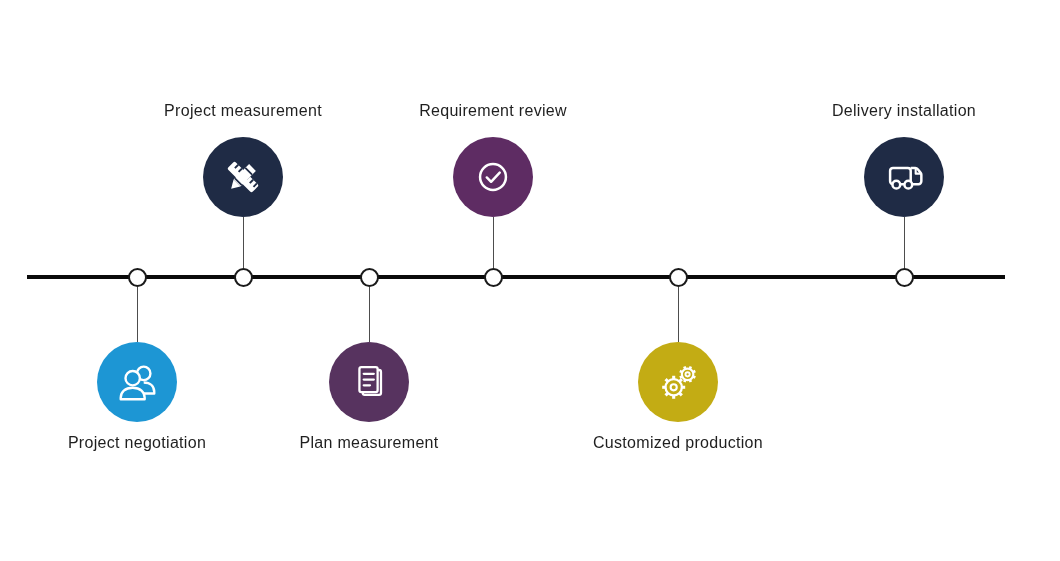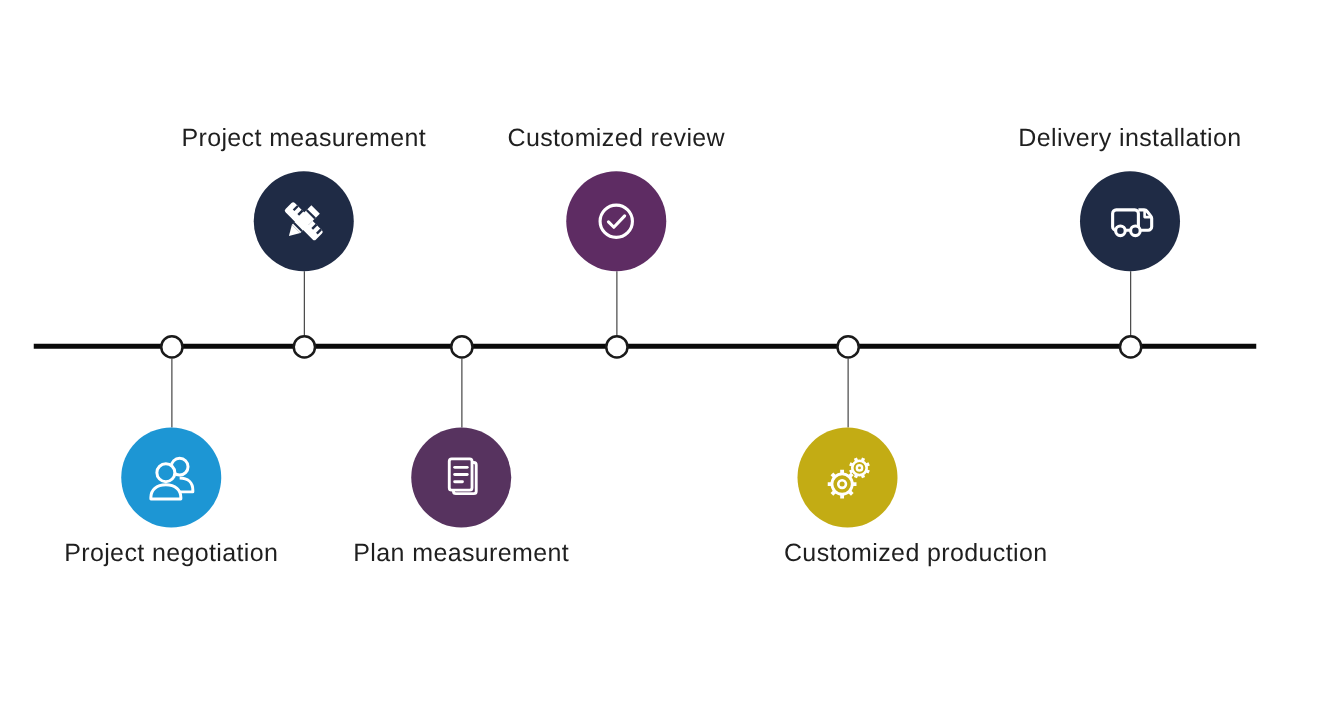"Project measurement" .step-label { font-size: 20px -> 16px }
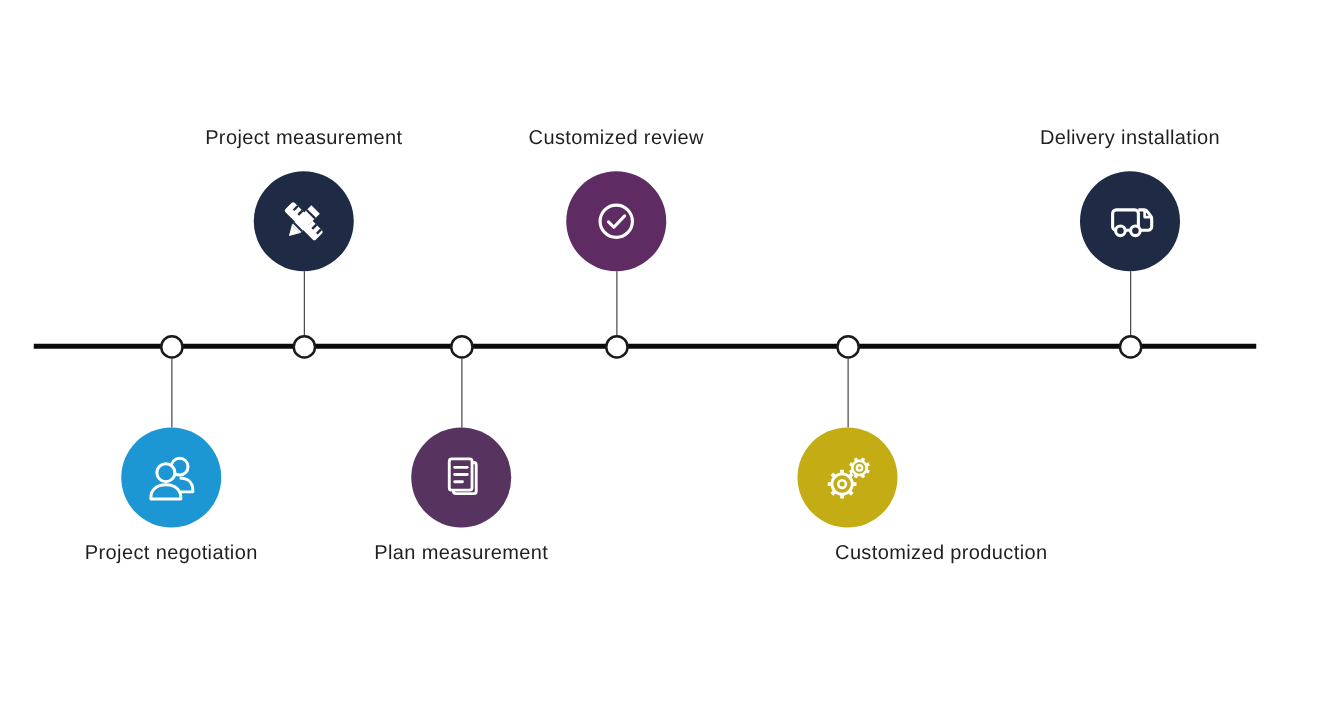"Customized review" div.step-label { text: Customized -> Requirement }
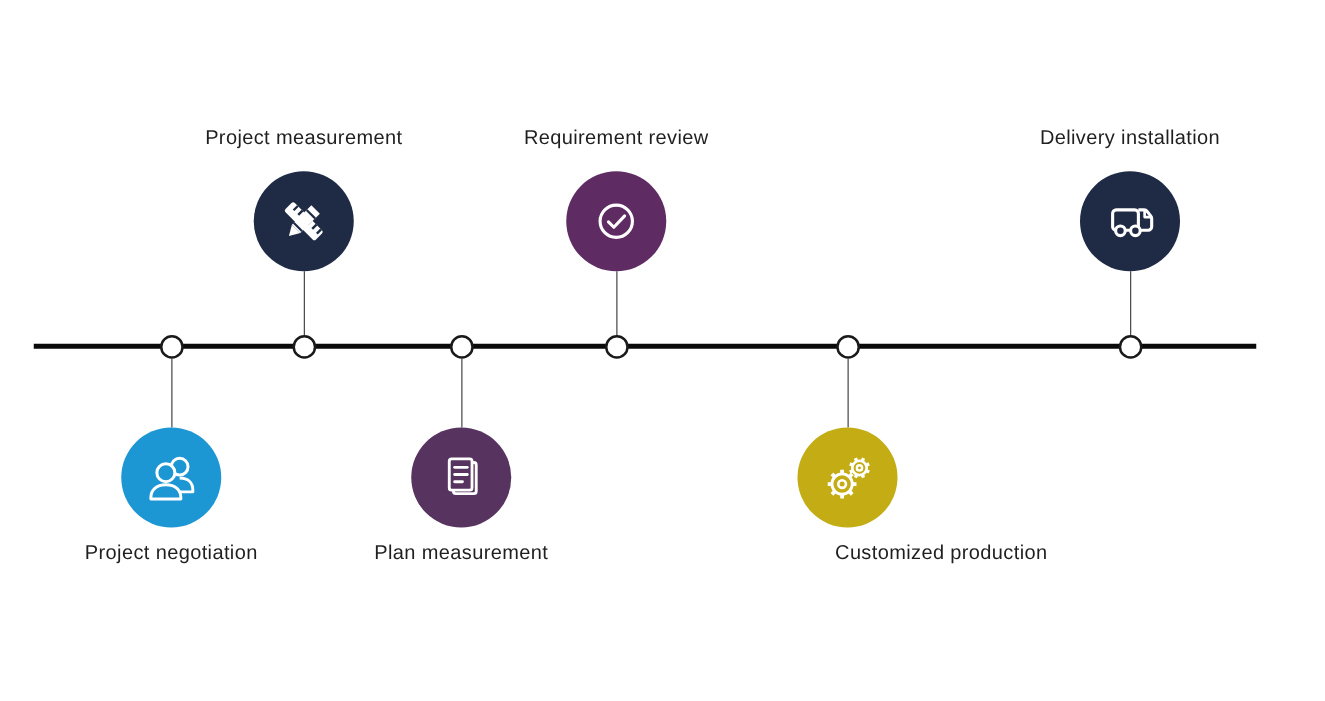"Customized production" div.step-label { text-align: right -> none }
